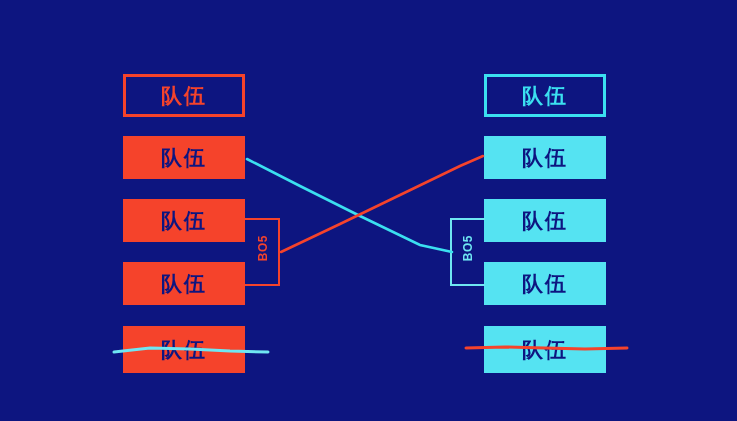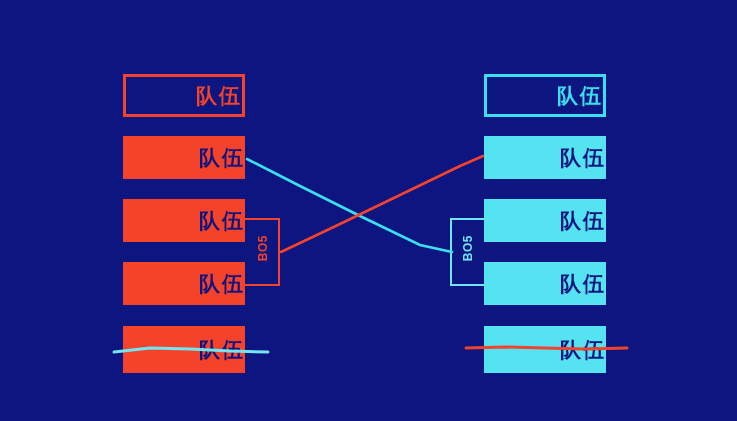"队伍" .box { justify-content: flex-end -> center }
